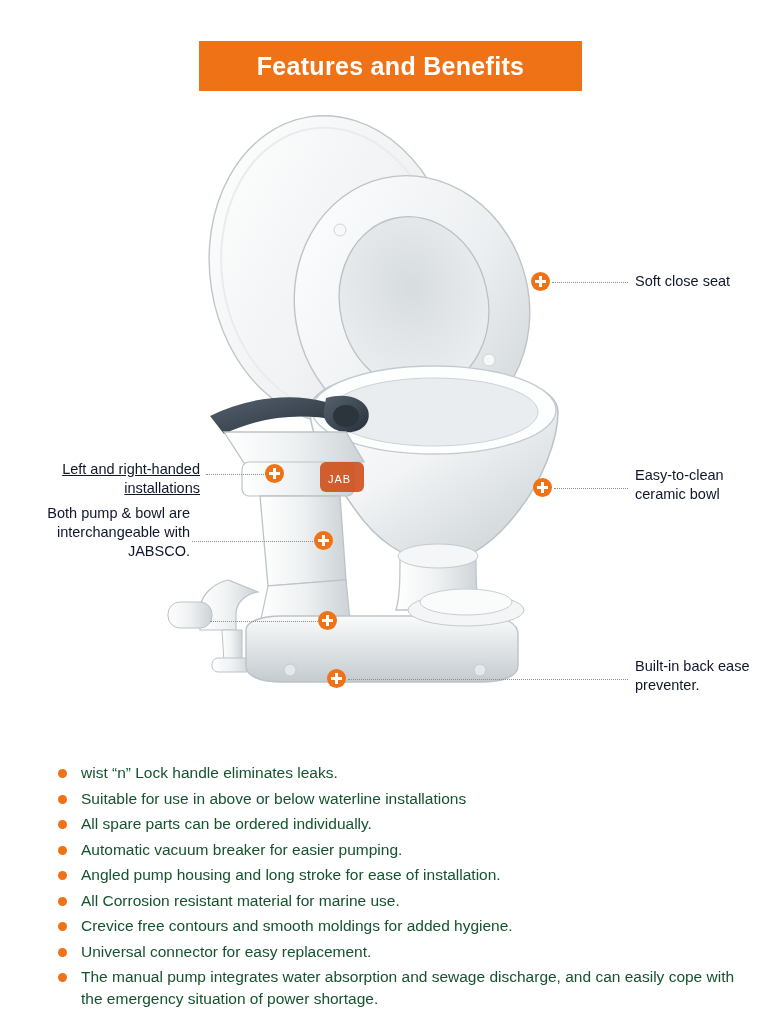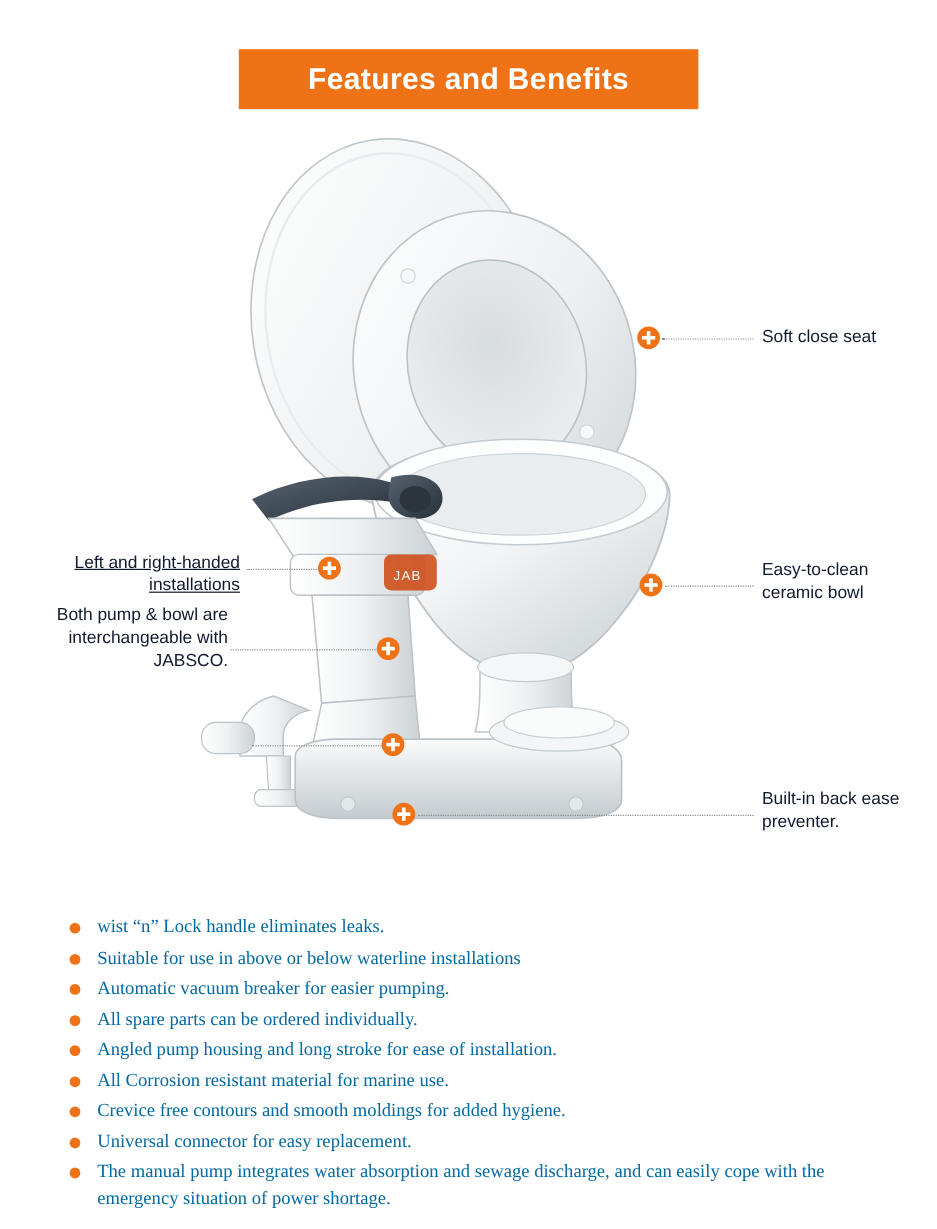"wist “n” Lock handle eliminates" .bullet-text { color: #0369a1 -> #14532d; font-family: Liberation Serif, serif -> none }
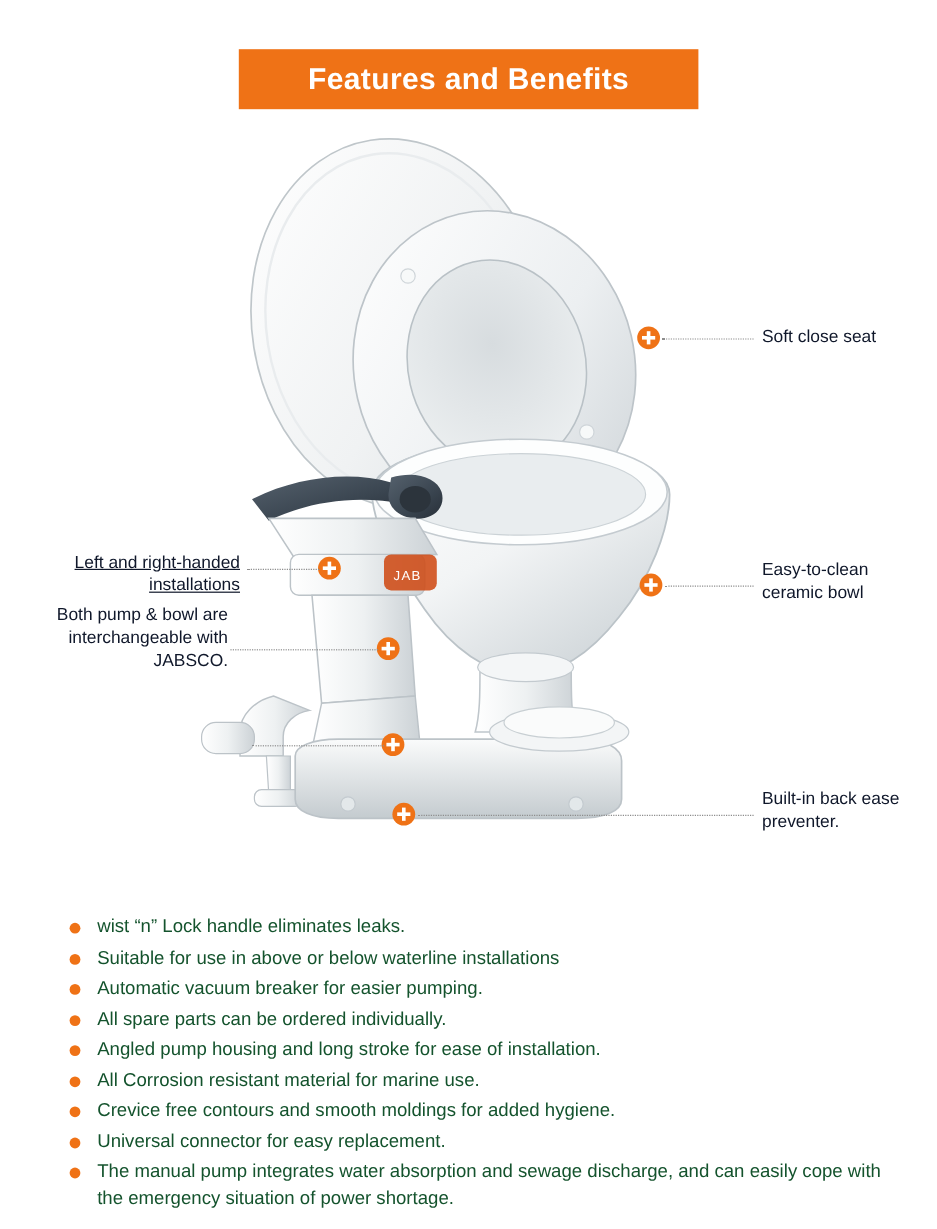"Automatic vacuum breaker for easier" div.bullet-row { order: before "All spare parts can be" -> after "All spare parts can be" }
